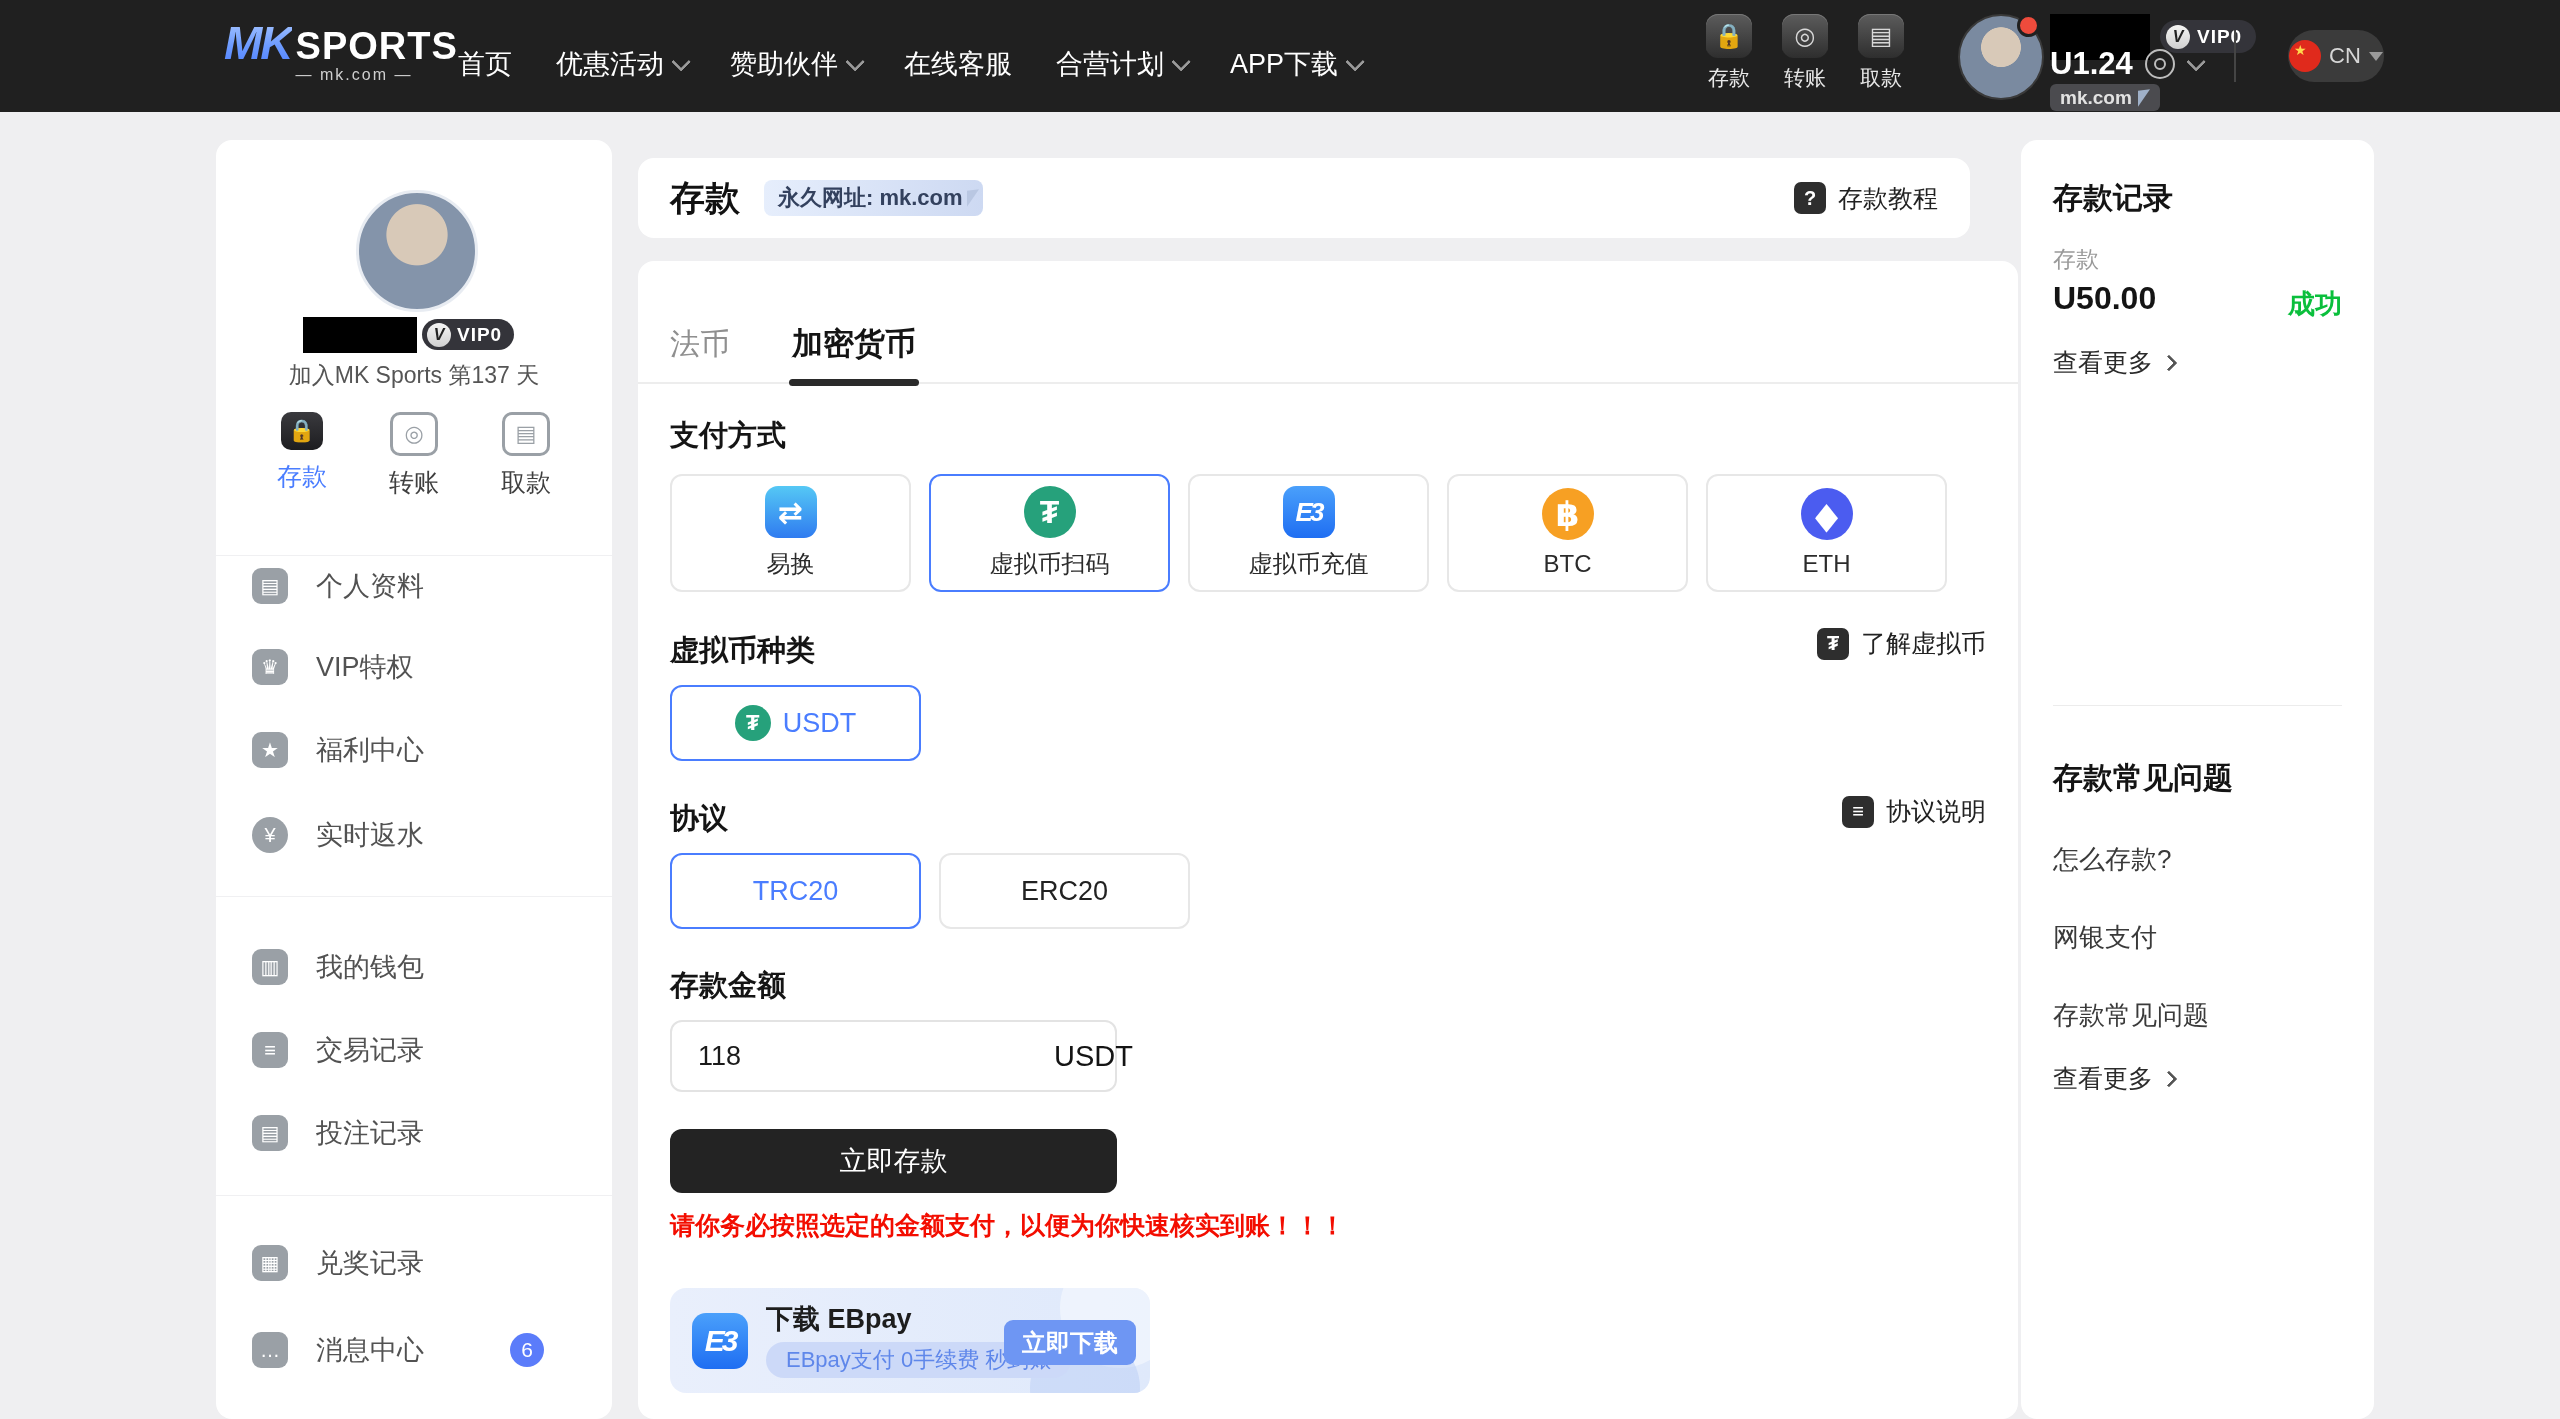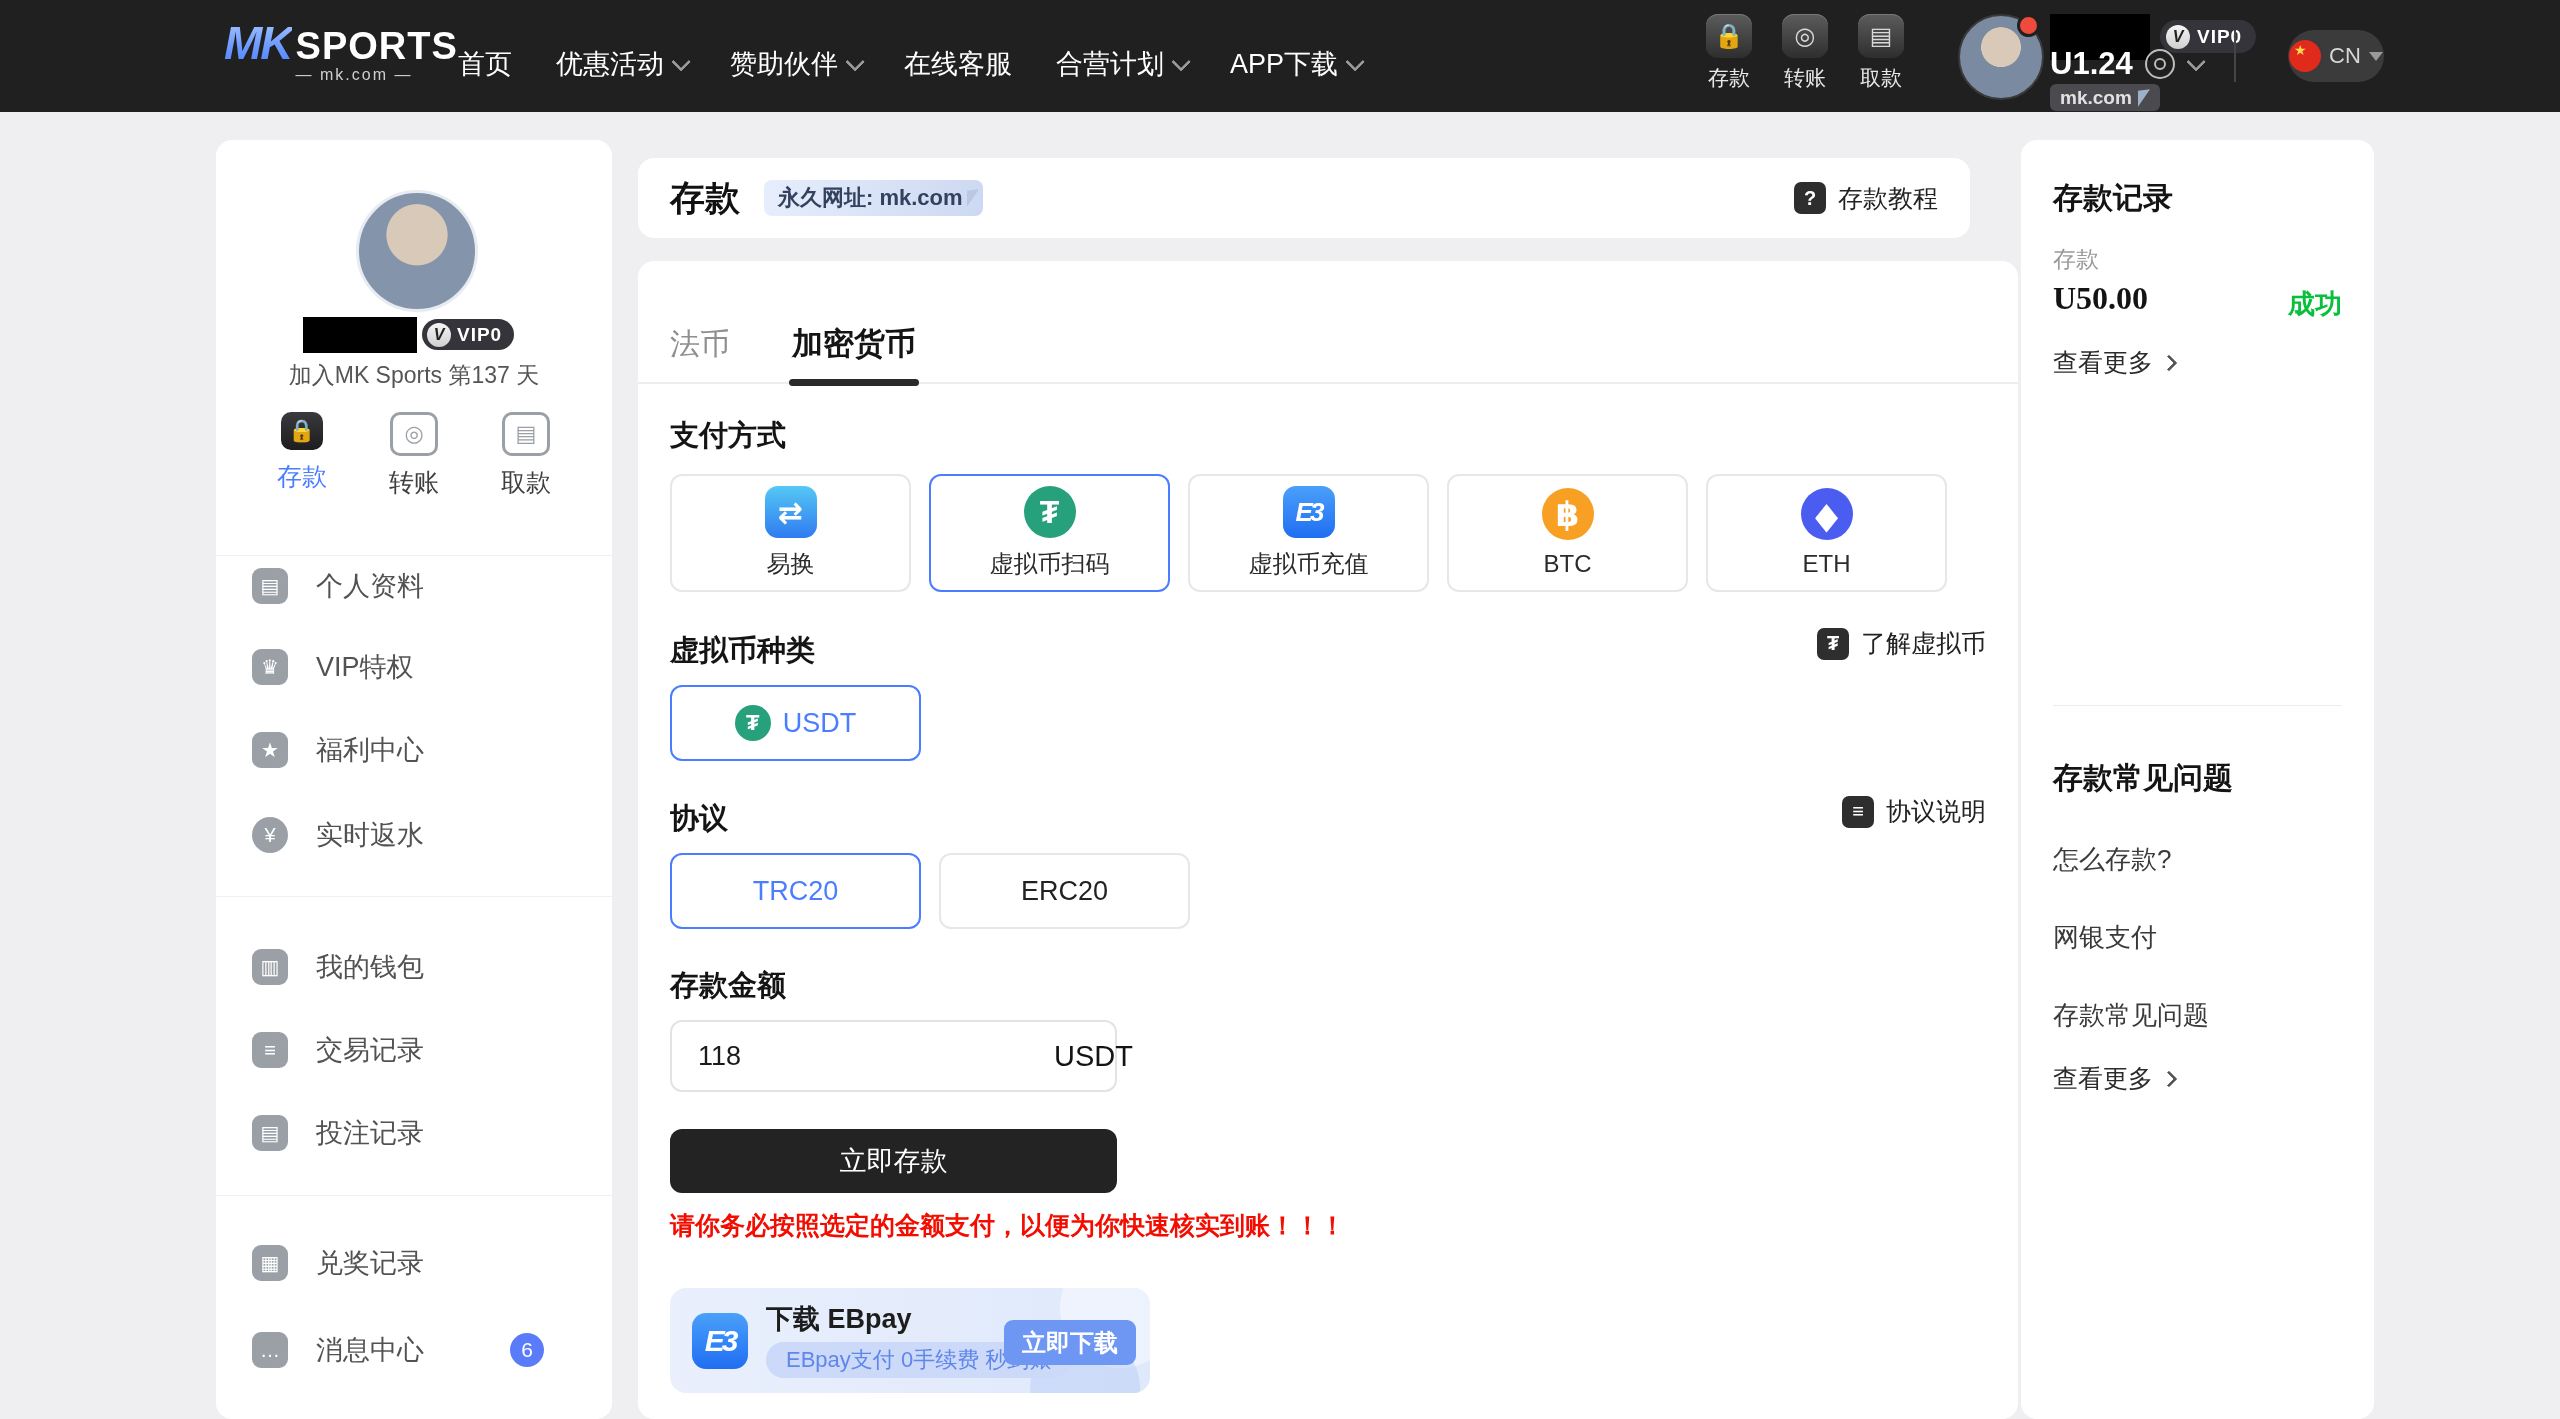"U50.00" .rp-amount { font-family: Liberation Serif, serif -> none }
